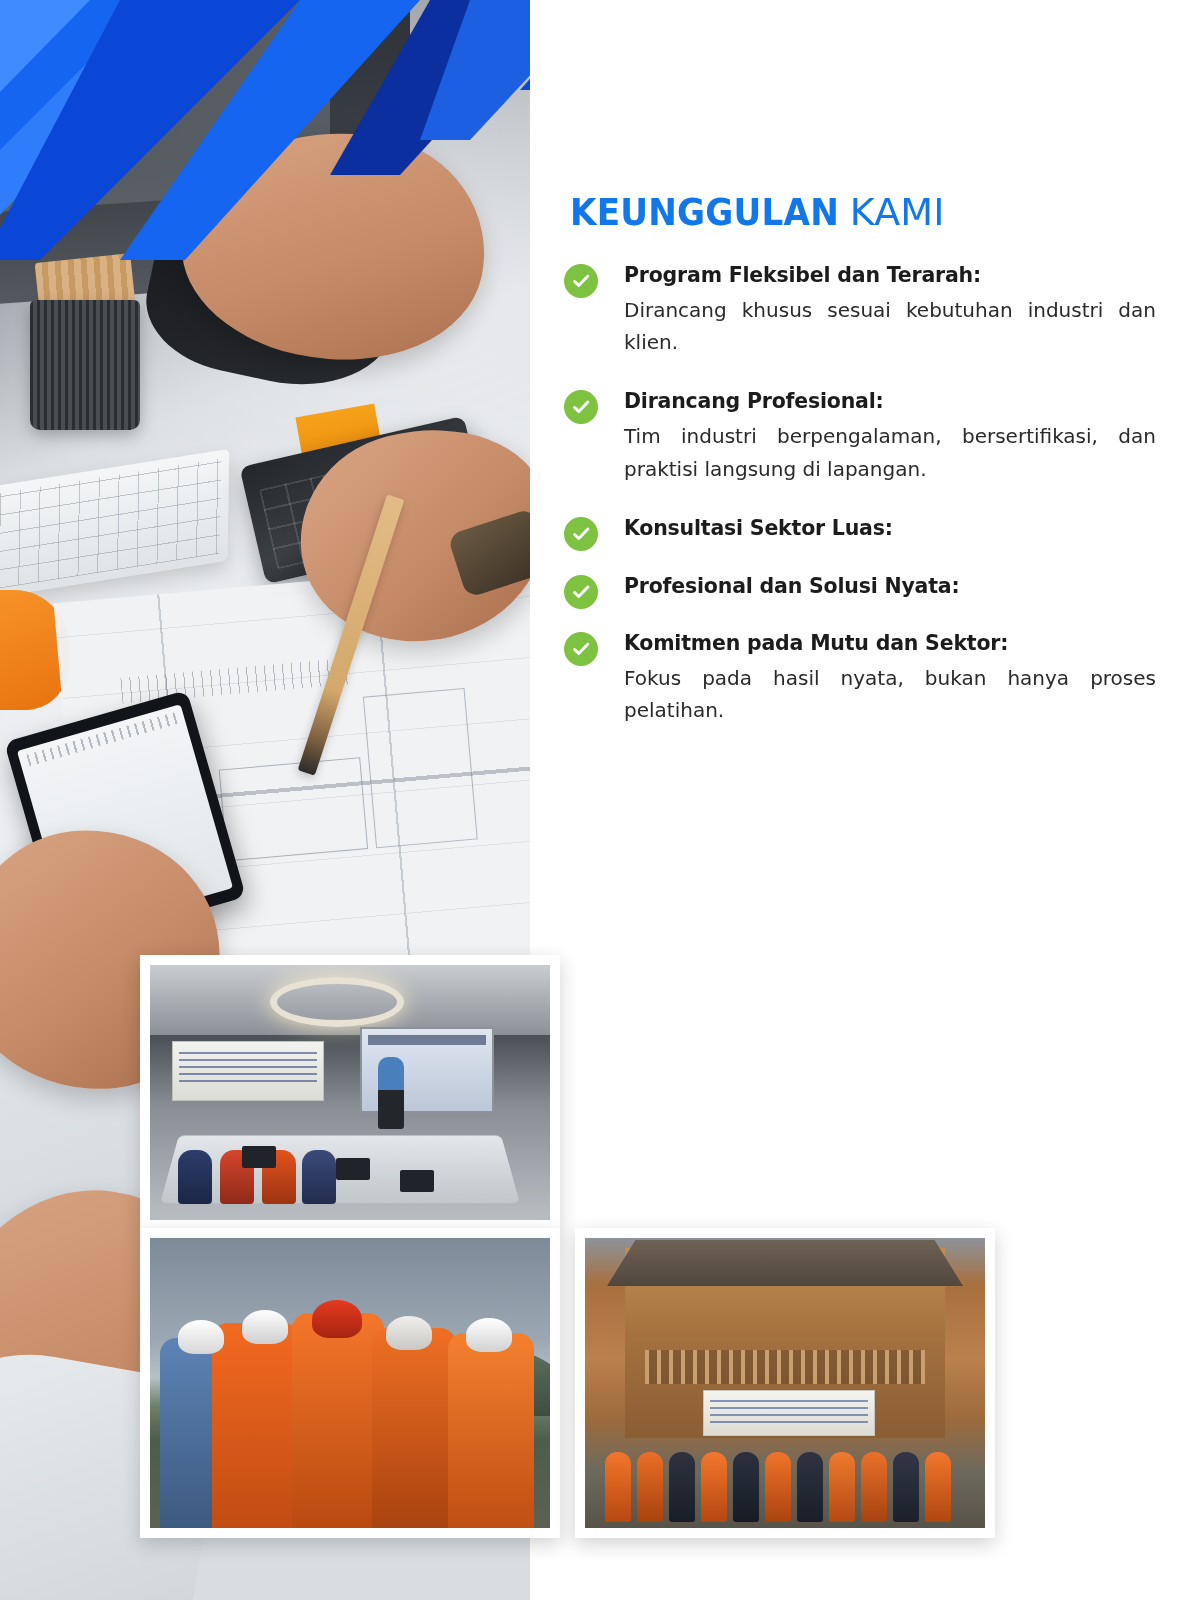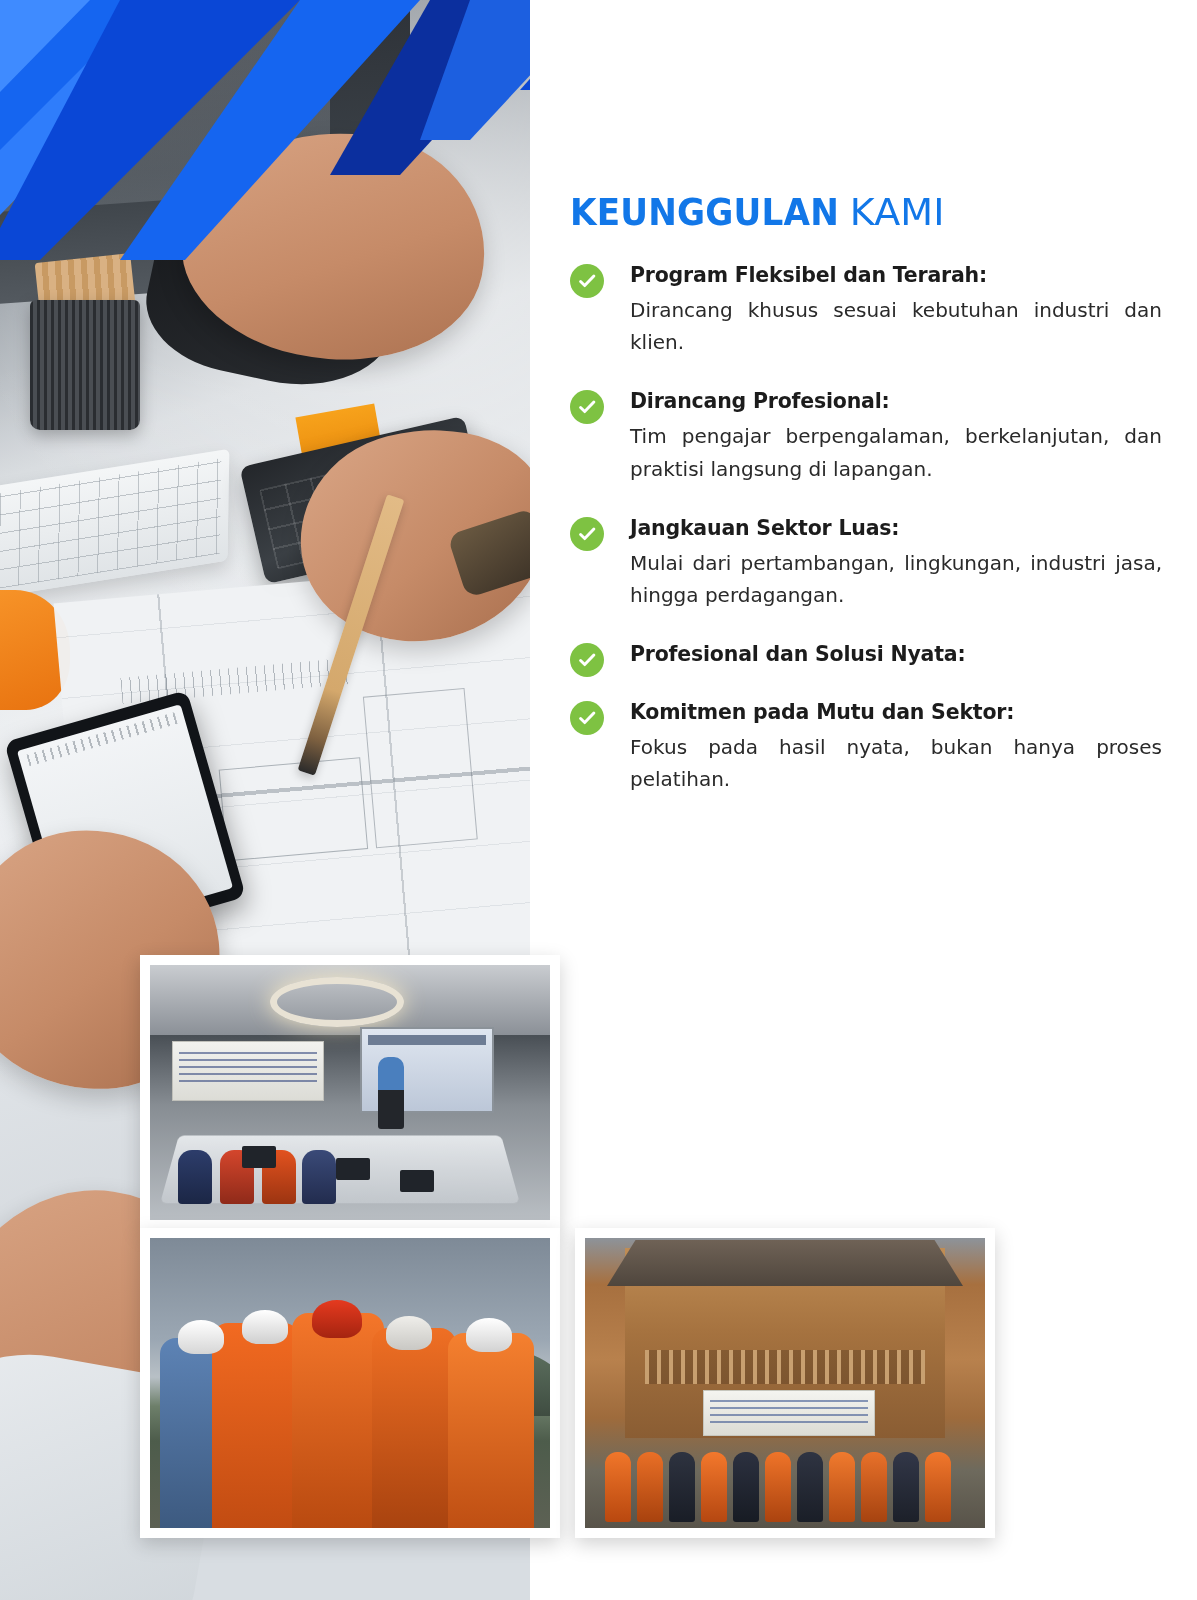"Program Fleksibel dan Terarah:" .adv-list { left: 32px -> 26px }
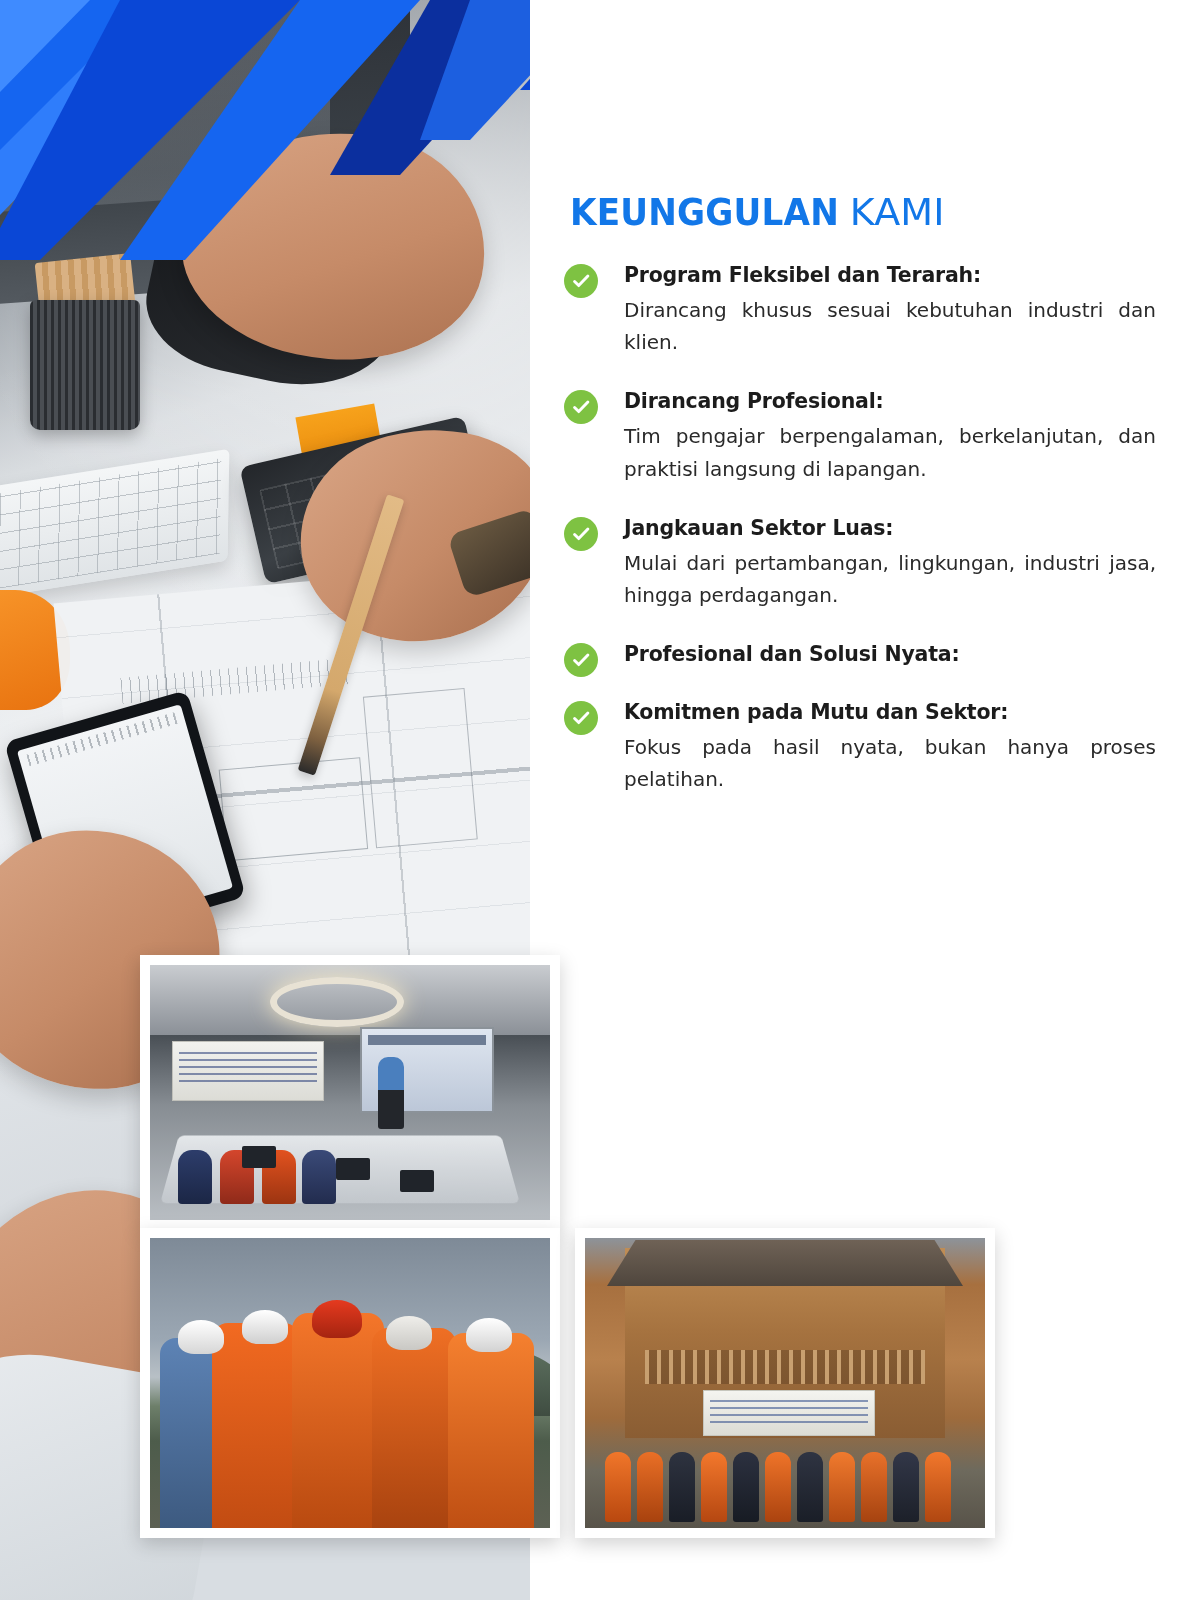"Tim pengajar berpengalaman," p.adv-desc { text: pengajar berpengalaman, berkelanjutan -> industri berpengalaman, bersertifikasi }
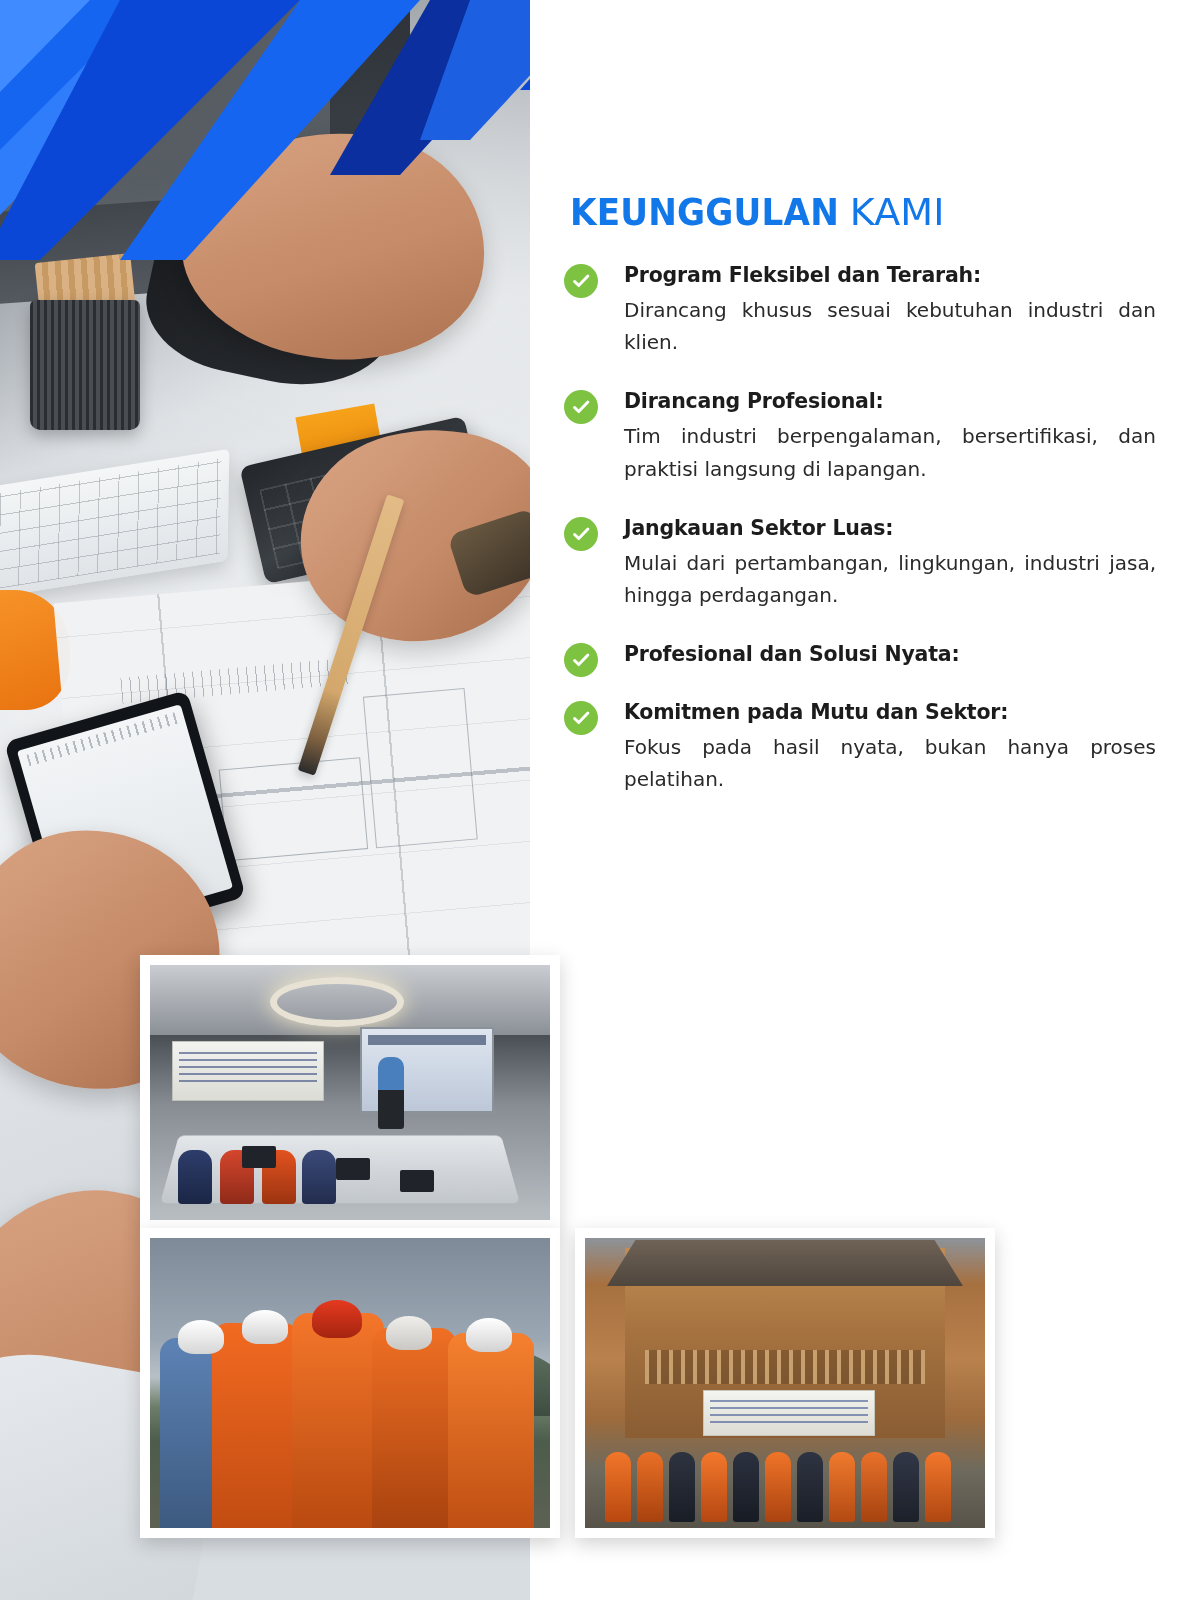"Jangkauan Sektor Luas:" p.adv-title { text: Jangkauan -> Konsultasi }
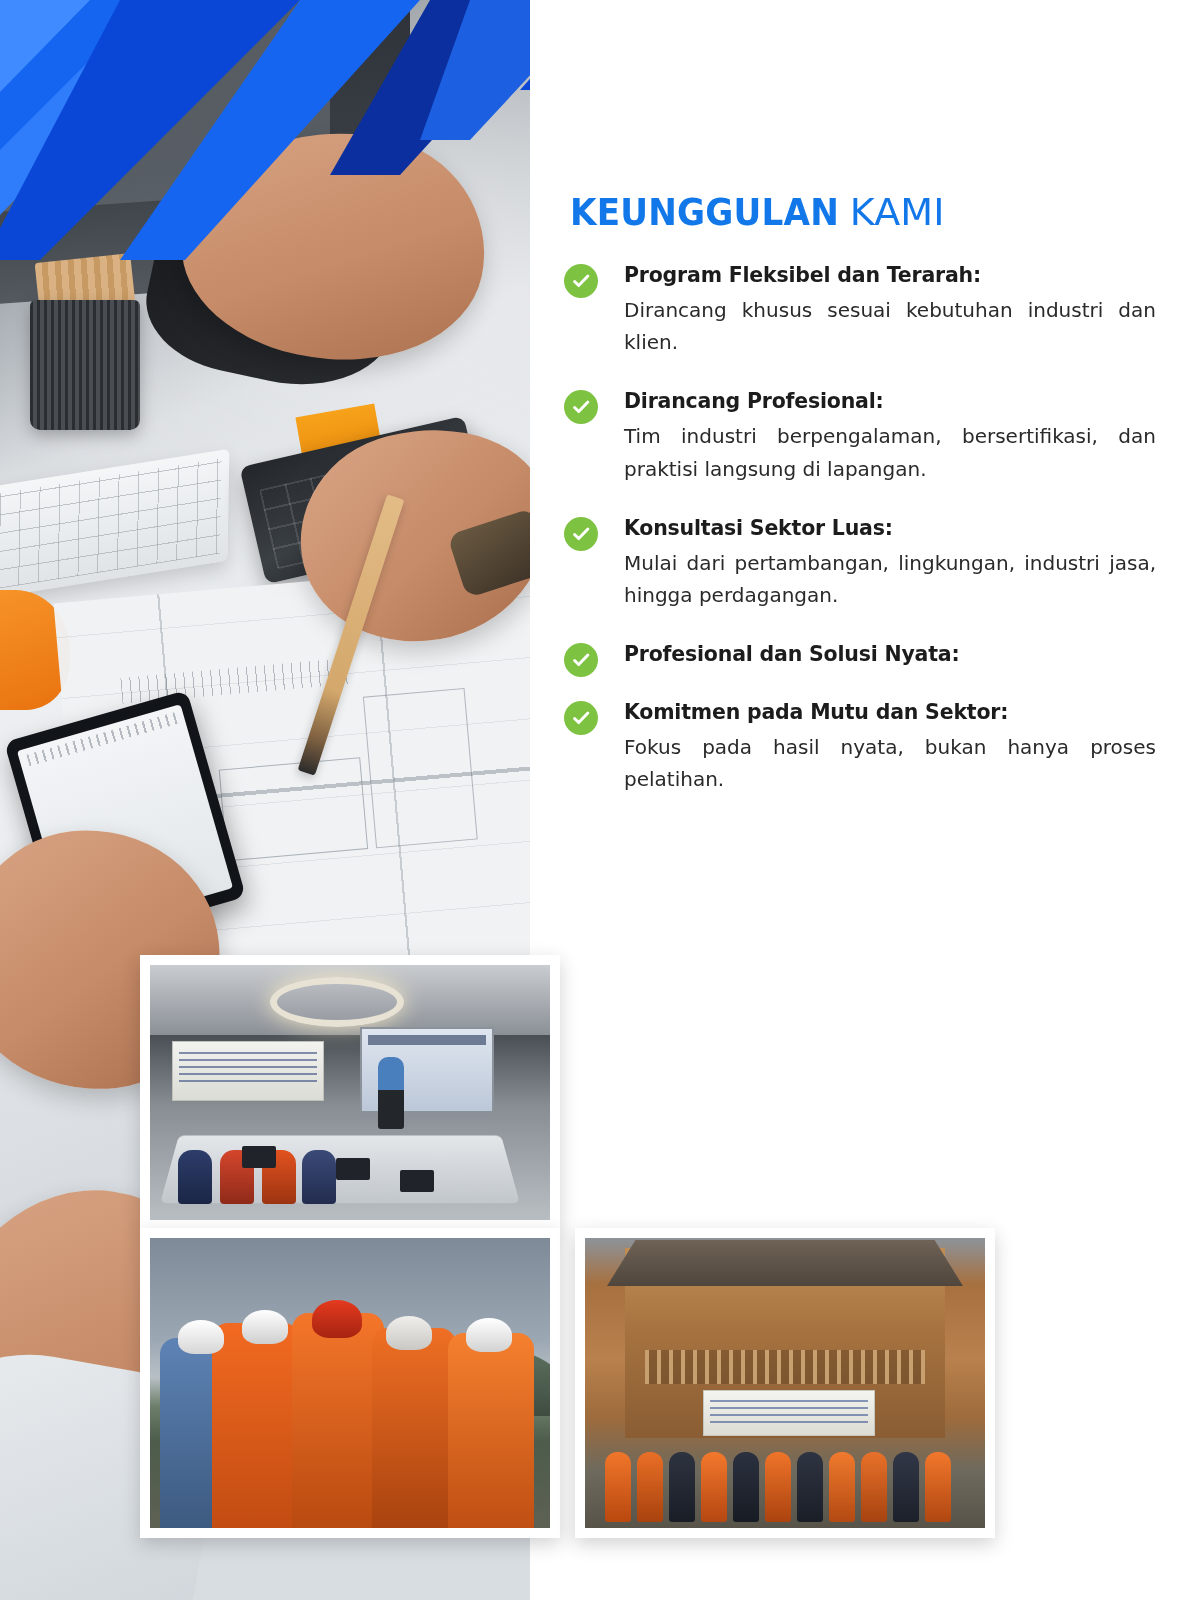"Mulai dari pertambangan, lingkungan," p.adv-desc { html: <p>Mulai dari pertambangan, lingkungan, industri jasa, hingga perdagangan.</p> -> none }
